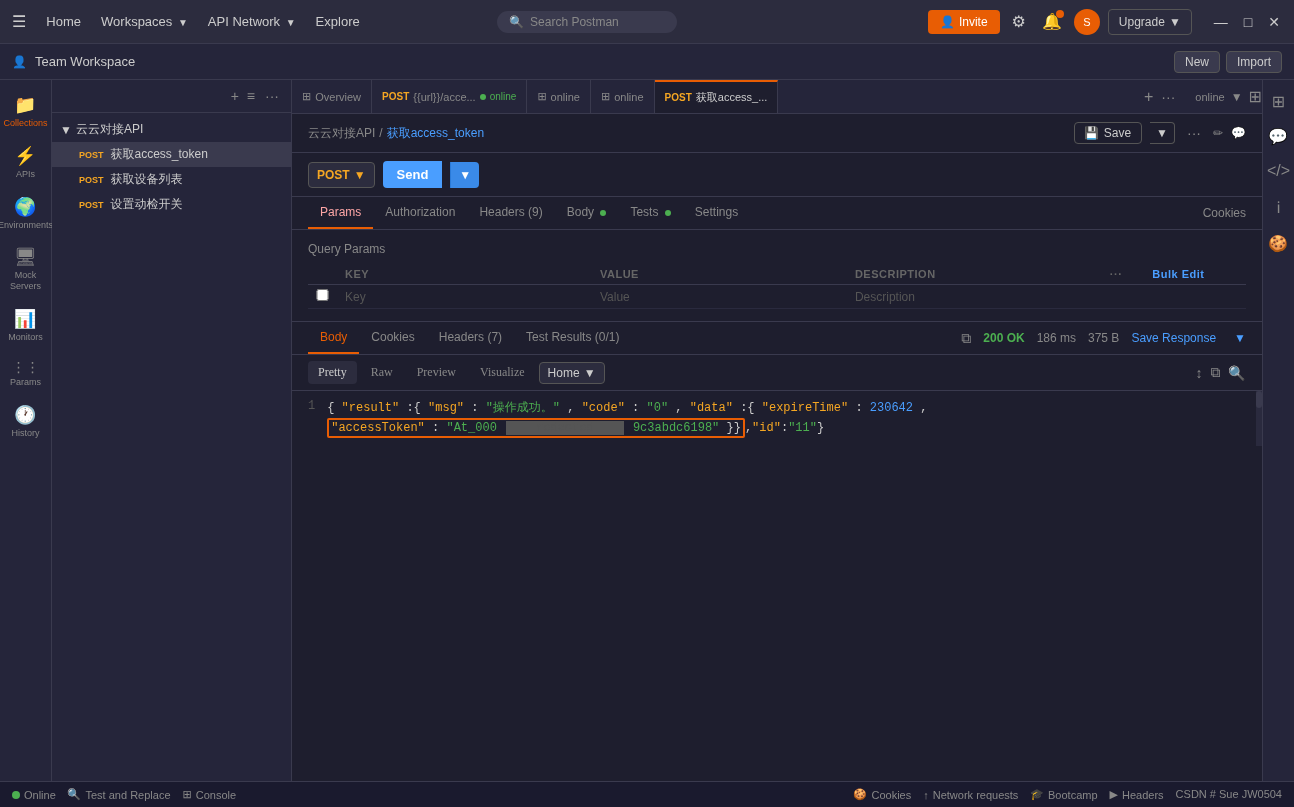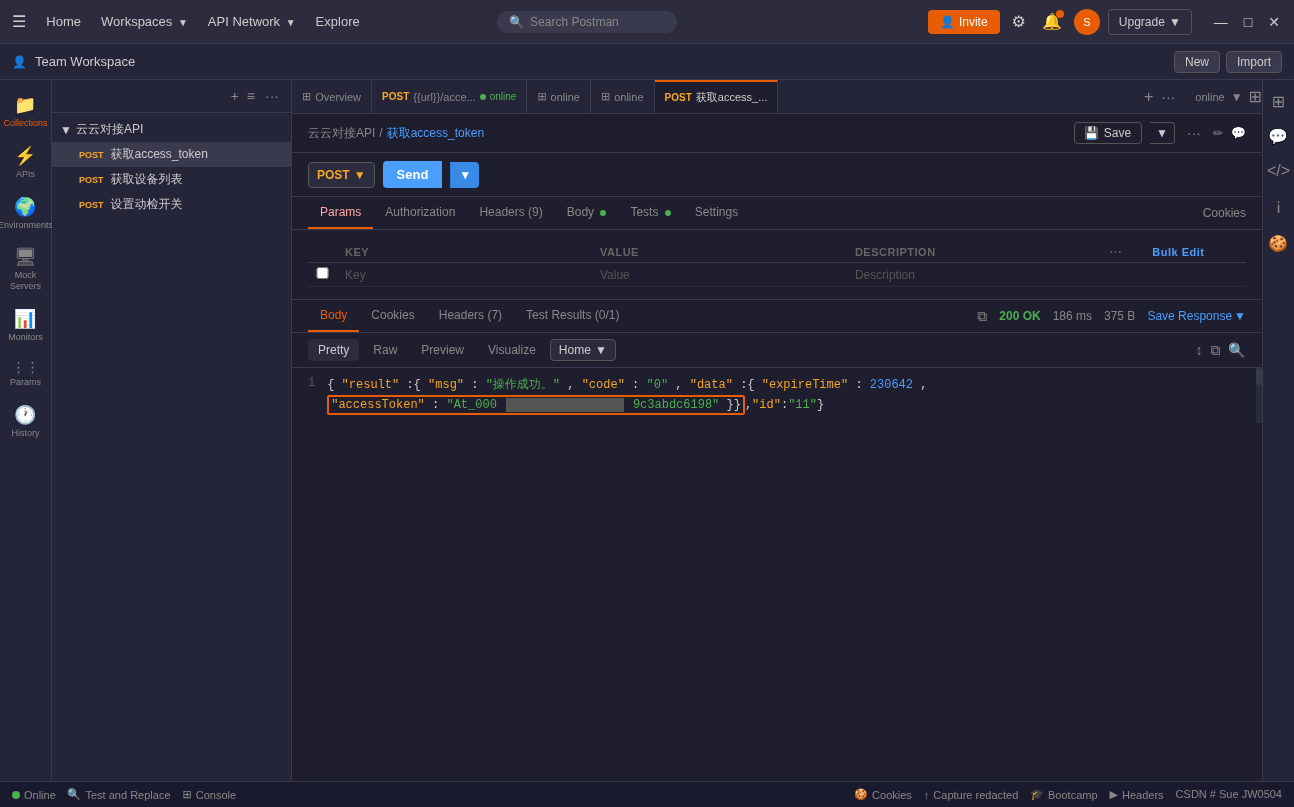"Query Params" div.query-params-title { html: none -> <div>Query Params</div> }
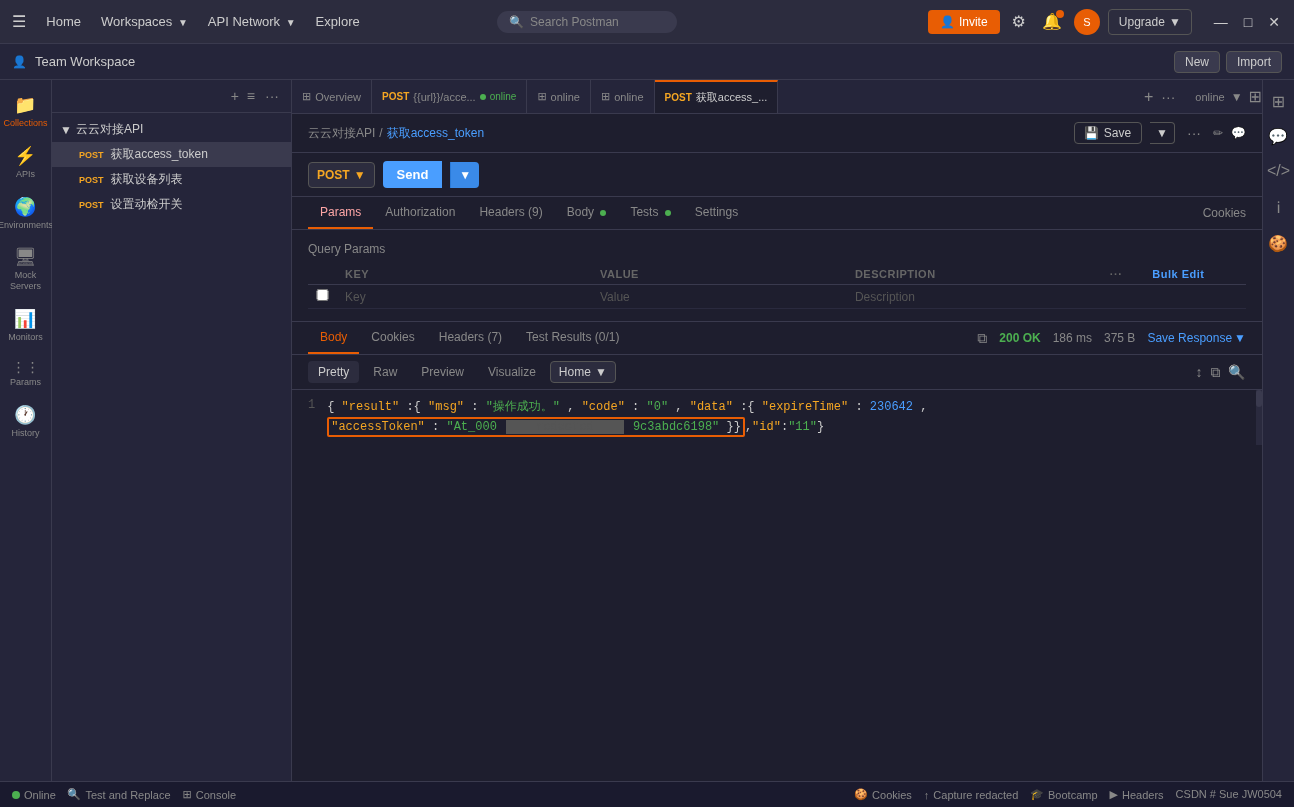"Save Response" .save-response-btn { gap: 2px -> 18px }
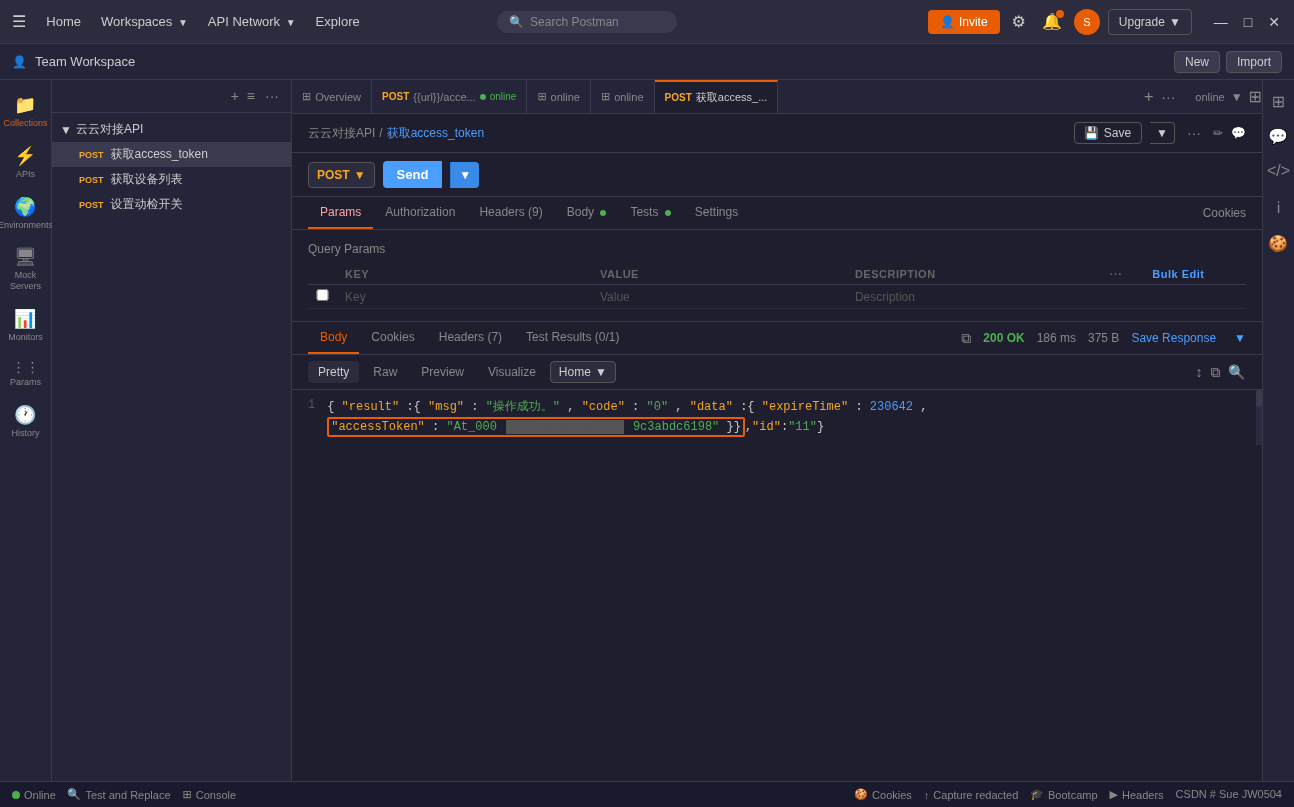"Pretty" .resp-format-tab { font-family: none -> Liberation Serif, serif }
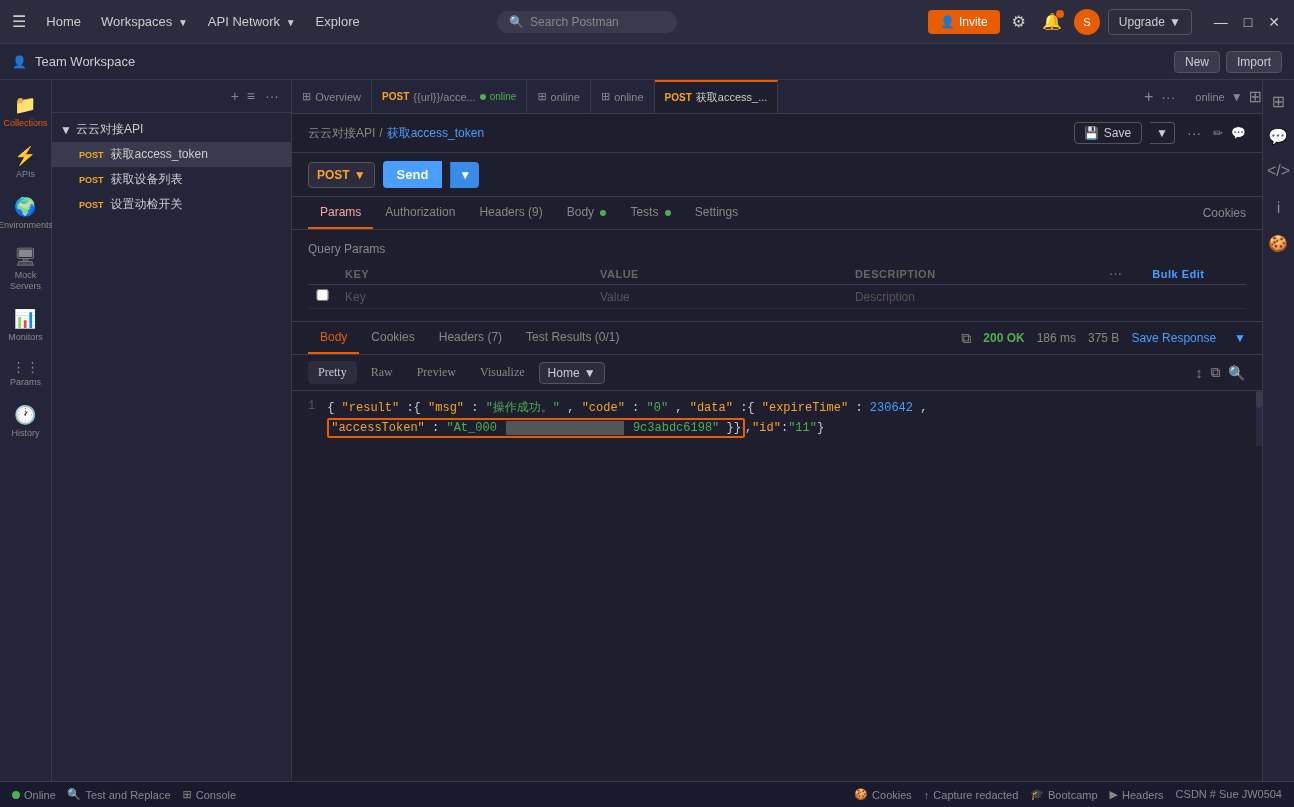"Capture redacted" span { text: Capture redacted -> Network requests }
